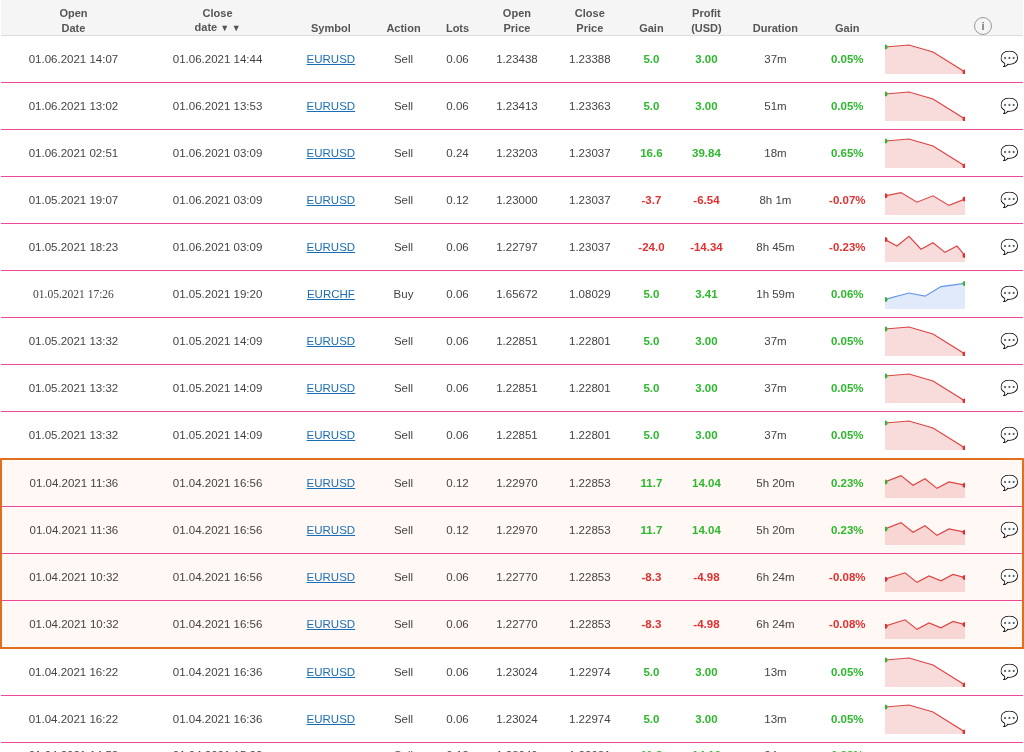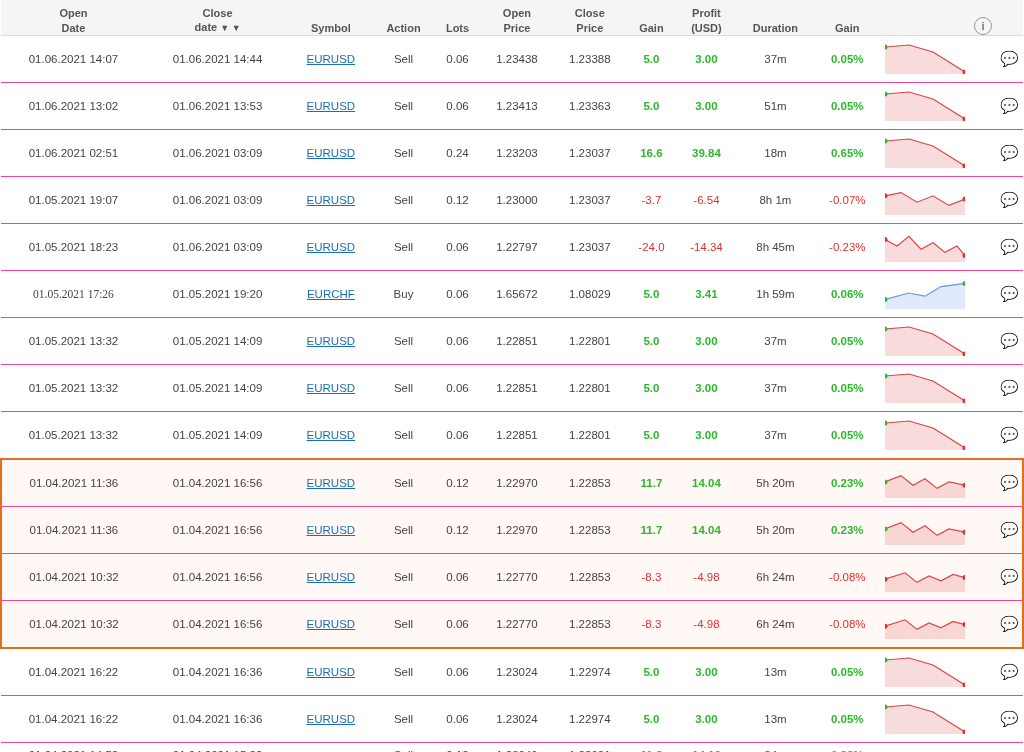"-3.7" .negative { font-weight: 400 -> 700 }
